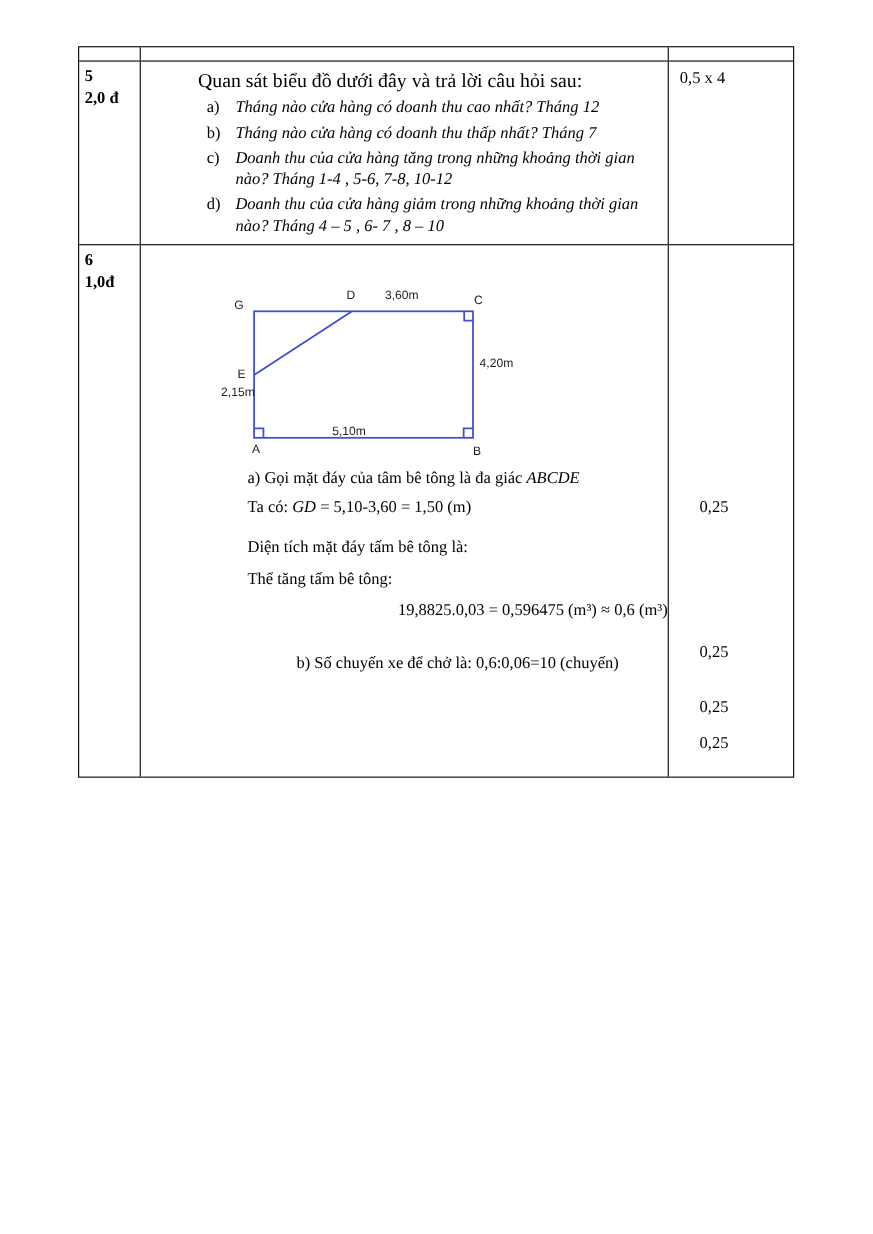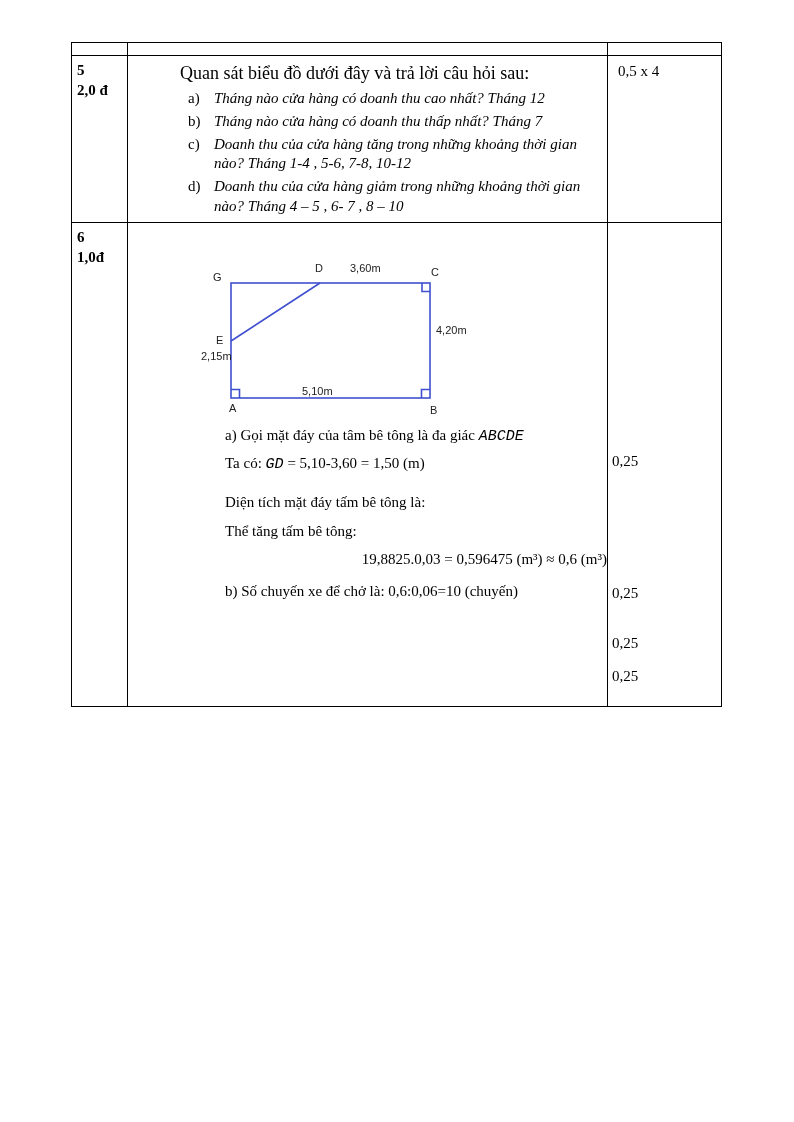"ABCDE" .mvar { font-family: Liberation Mono, monospace -> none }
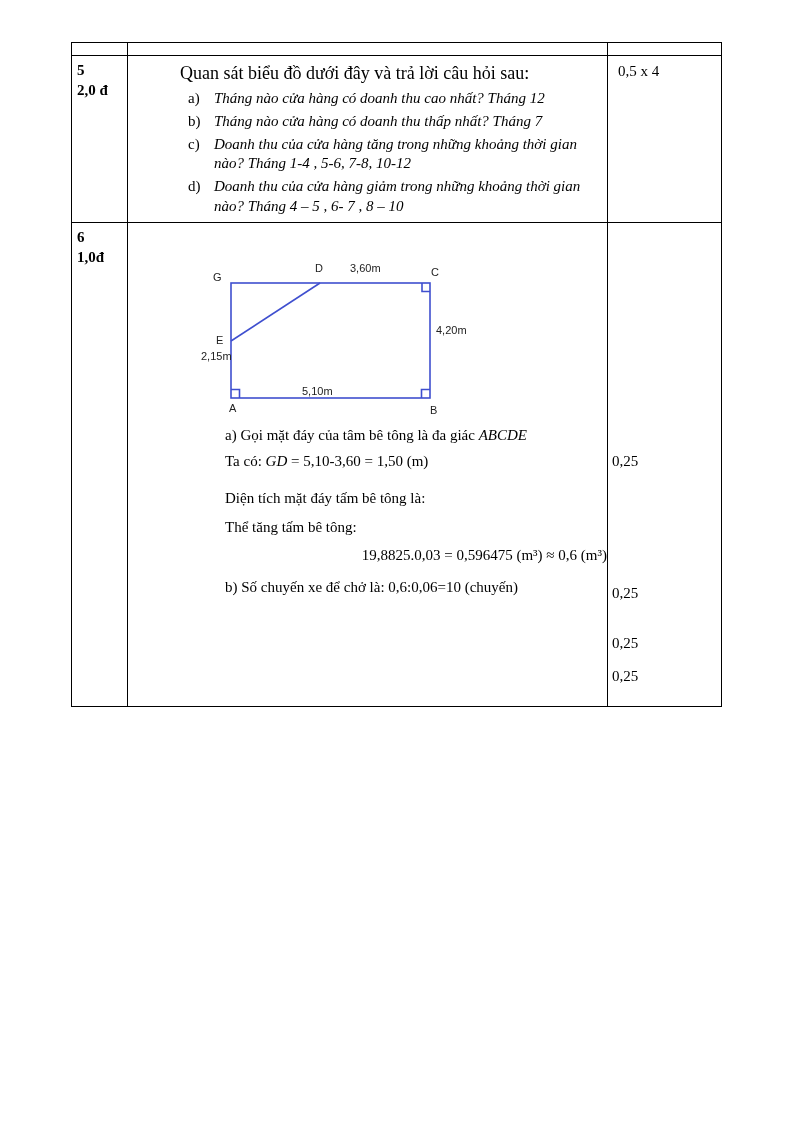"0,25" .q6-score-item { left: 4px -> 28px }
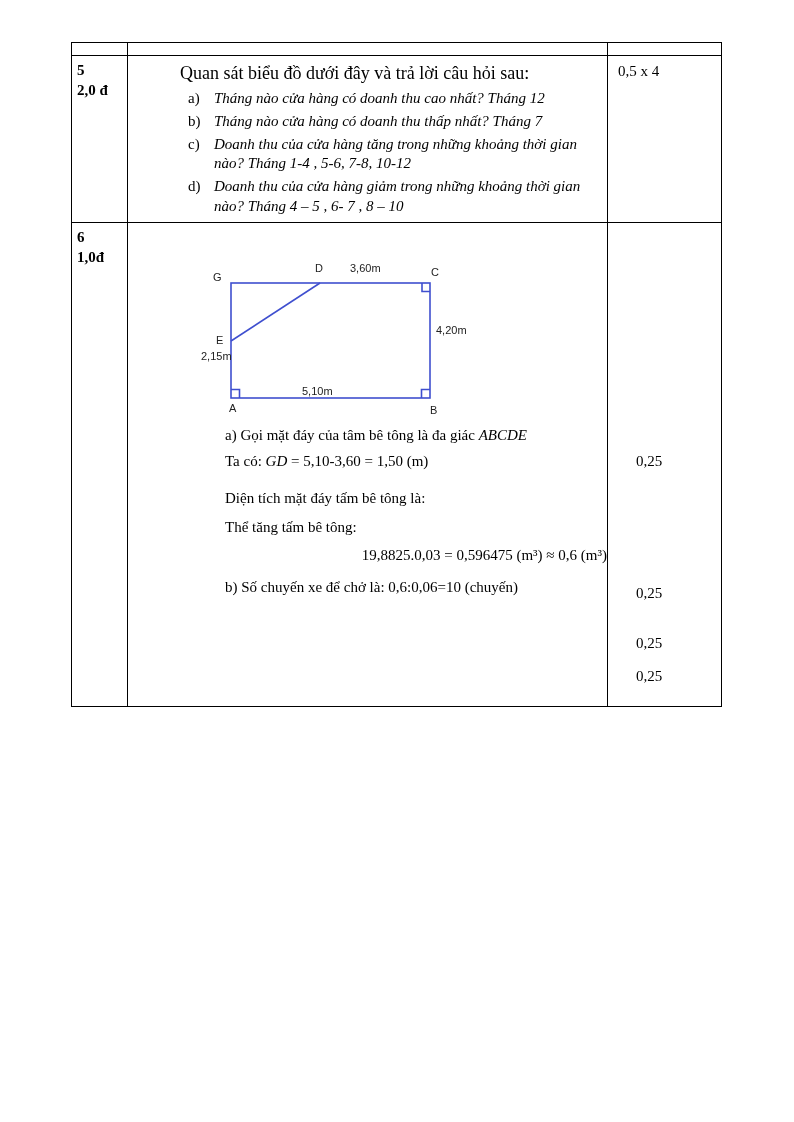"b) Số chuyến xe để" .m-b { margin-top: 12px -> 28px; text-align: none -> center }
